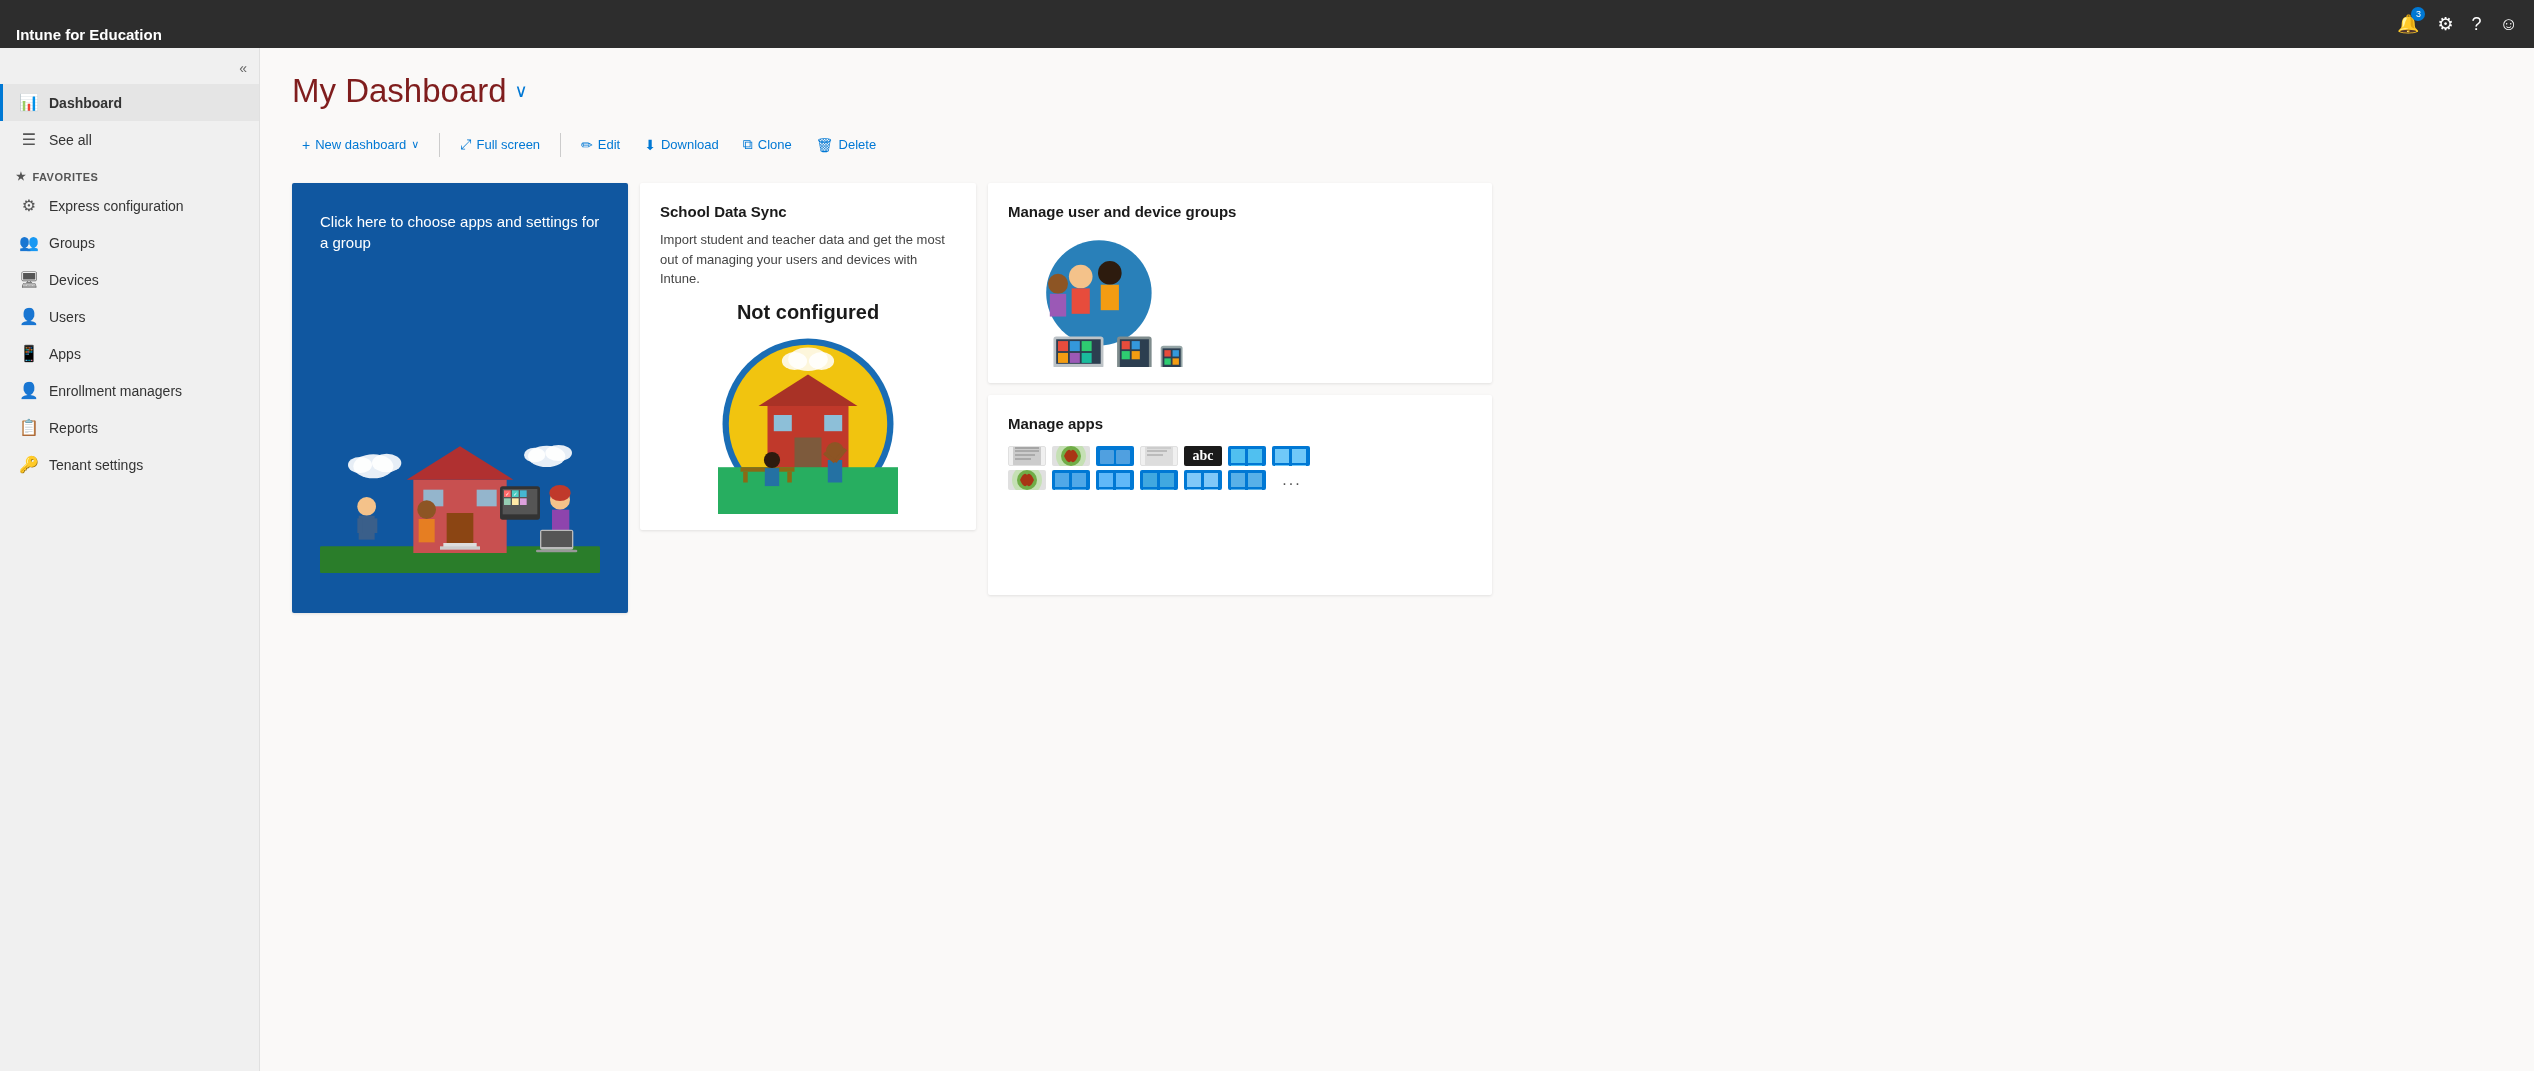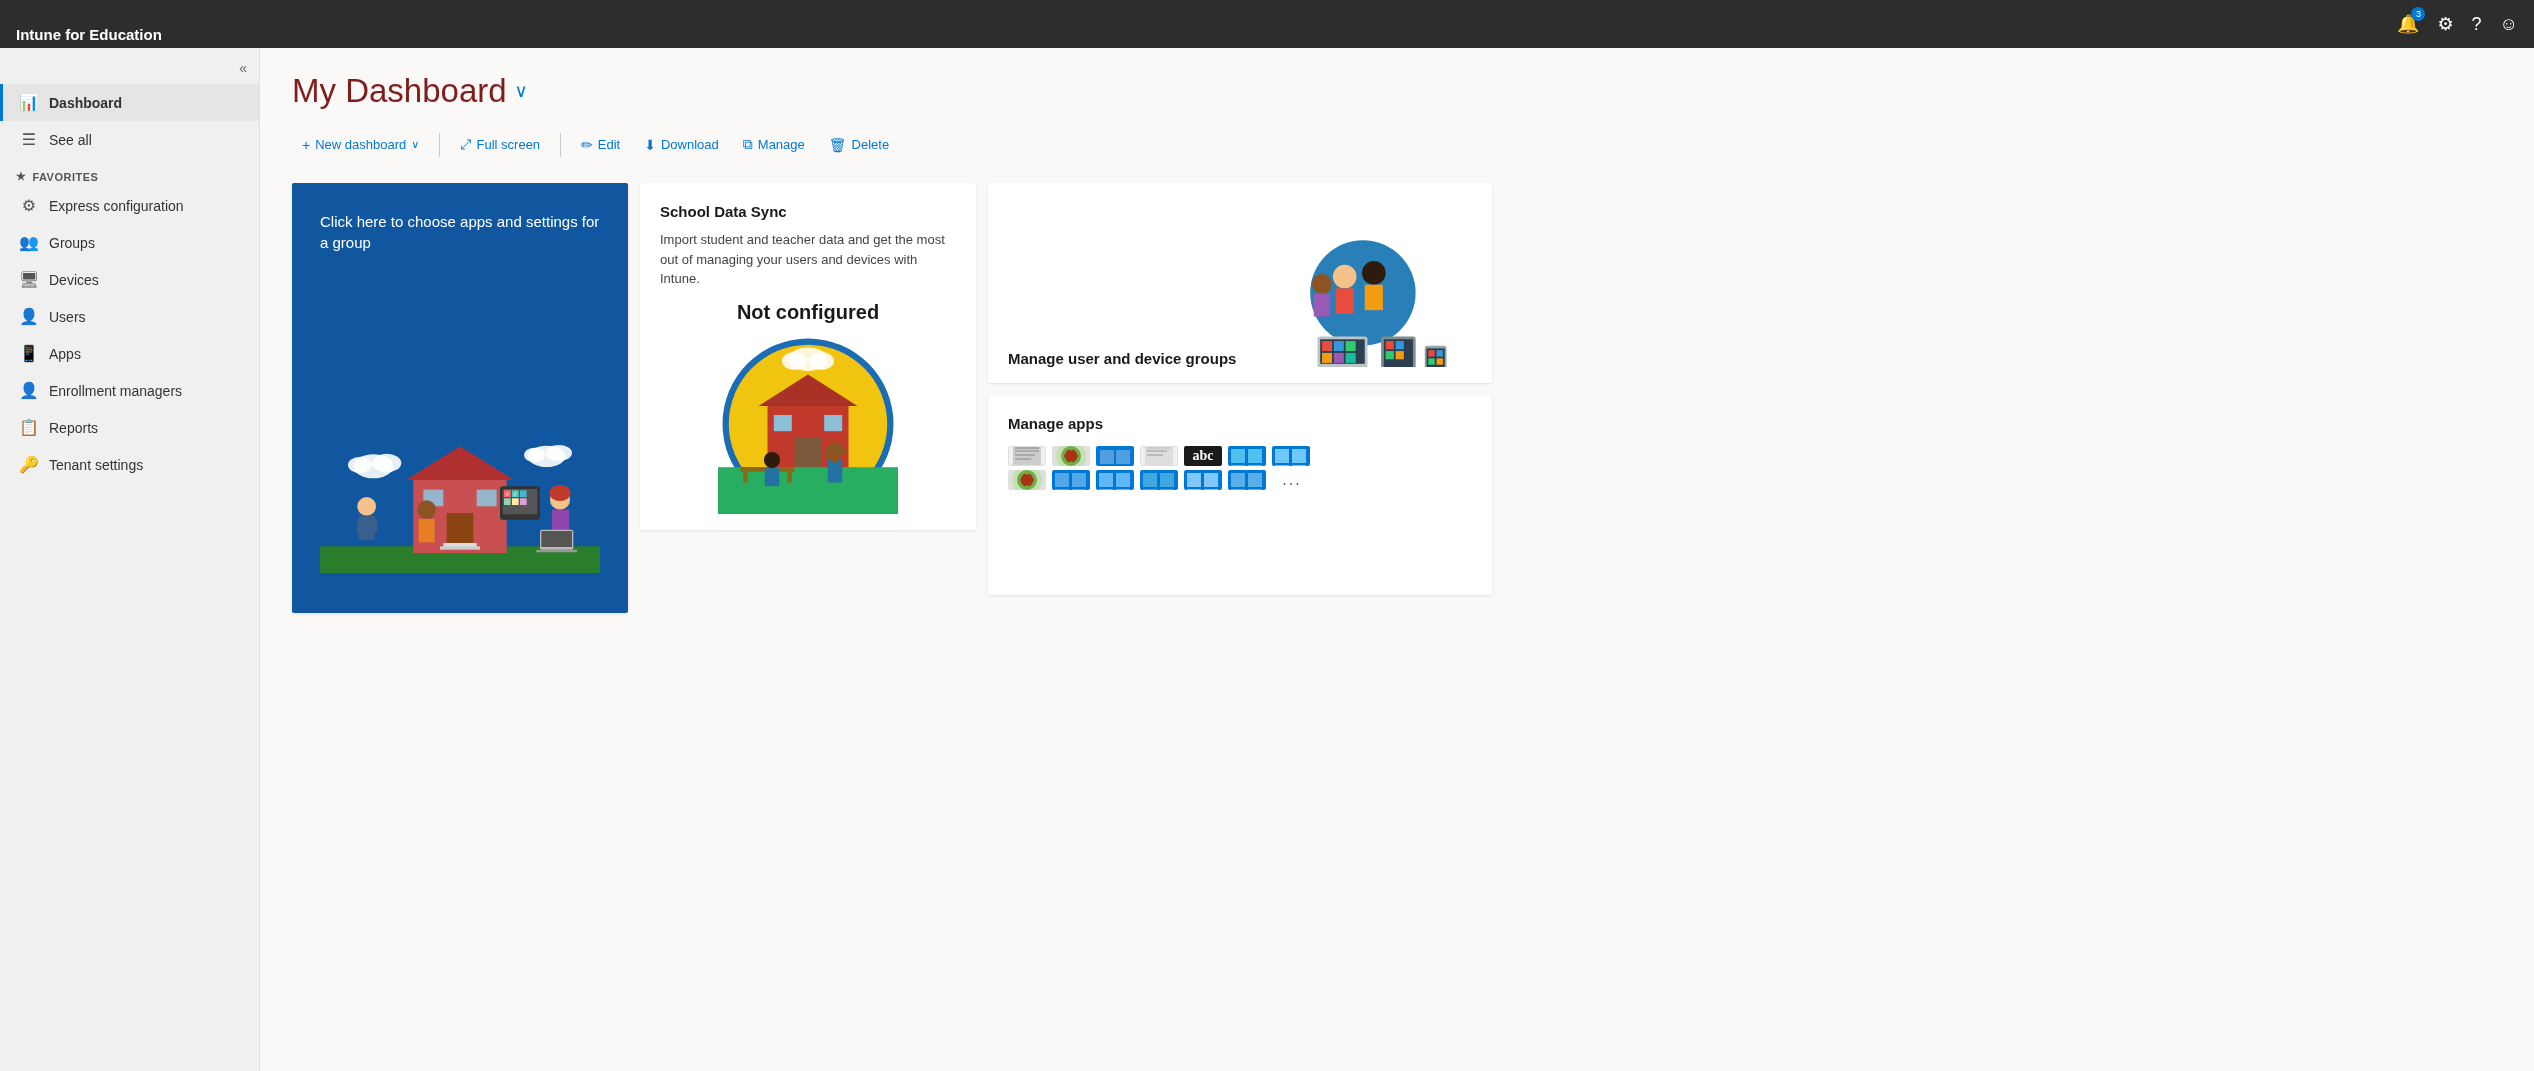"Manage" span { text: Manage -> Clone }
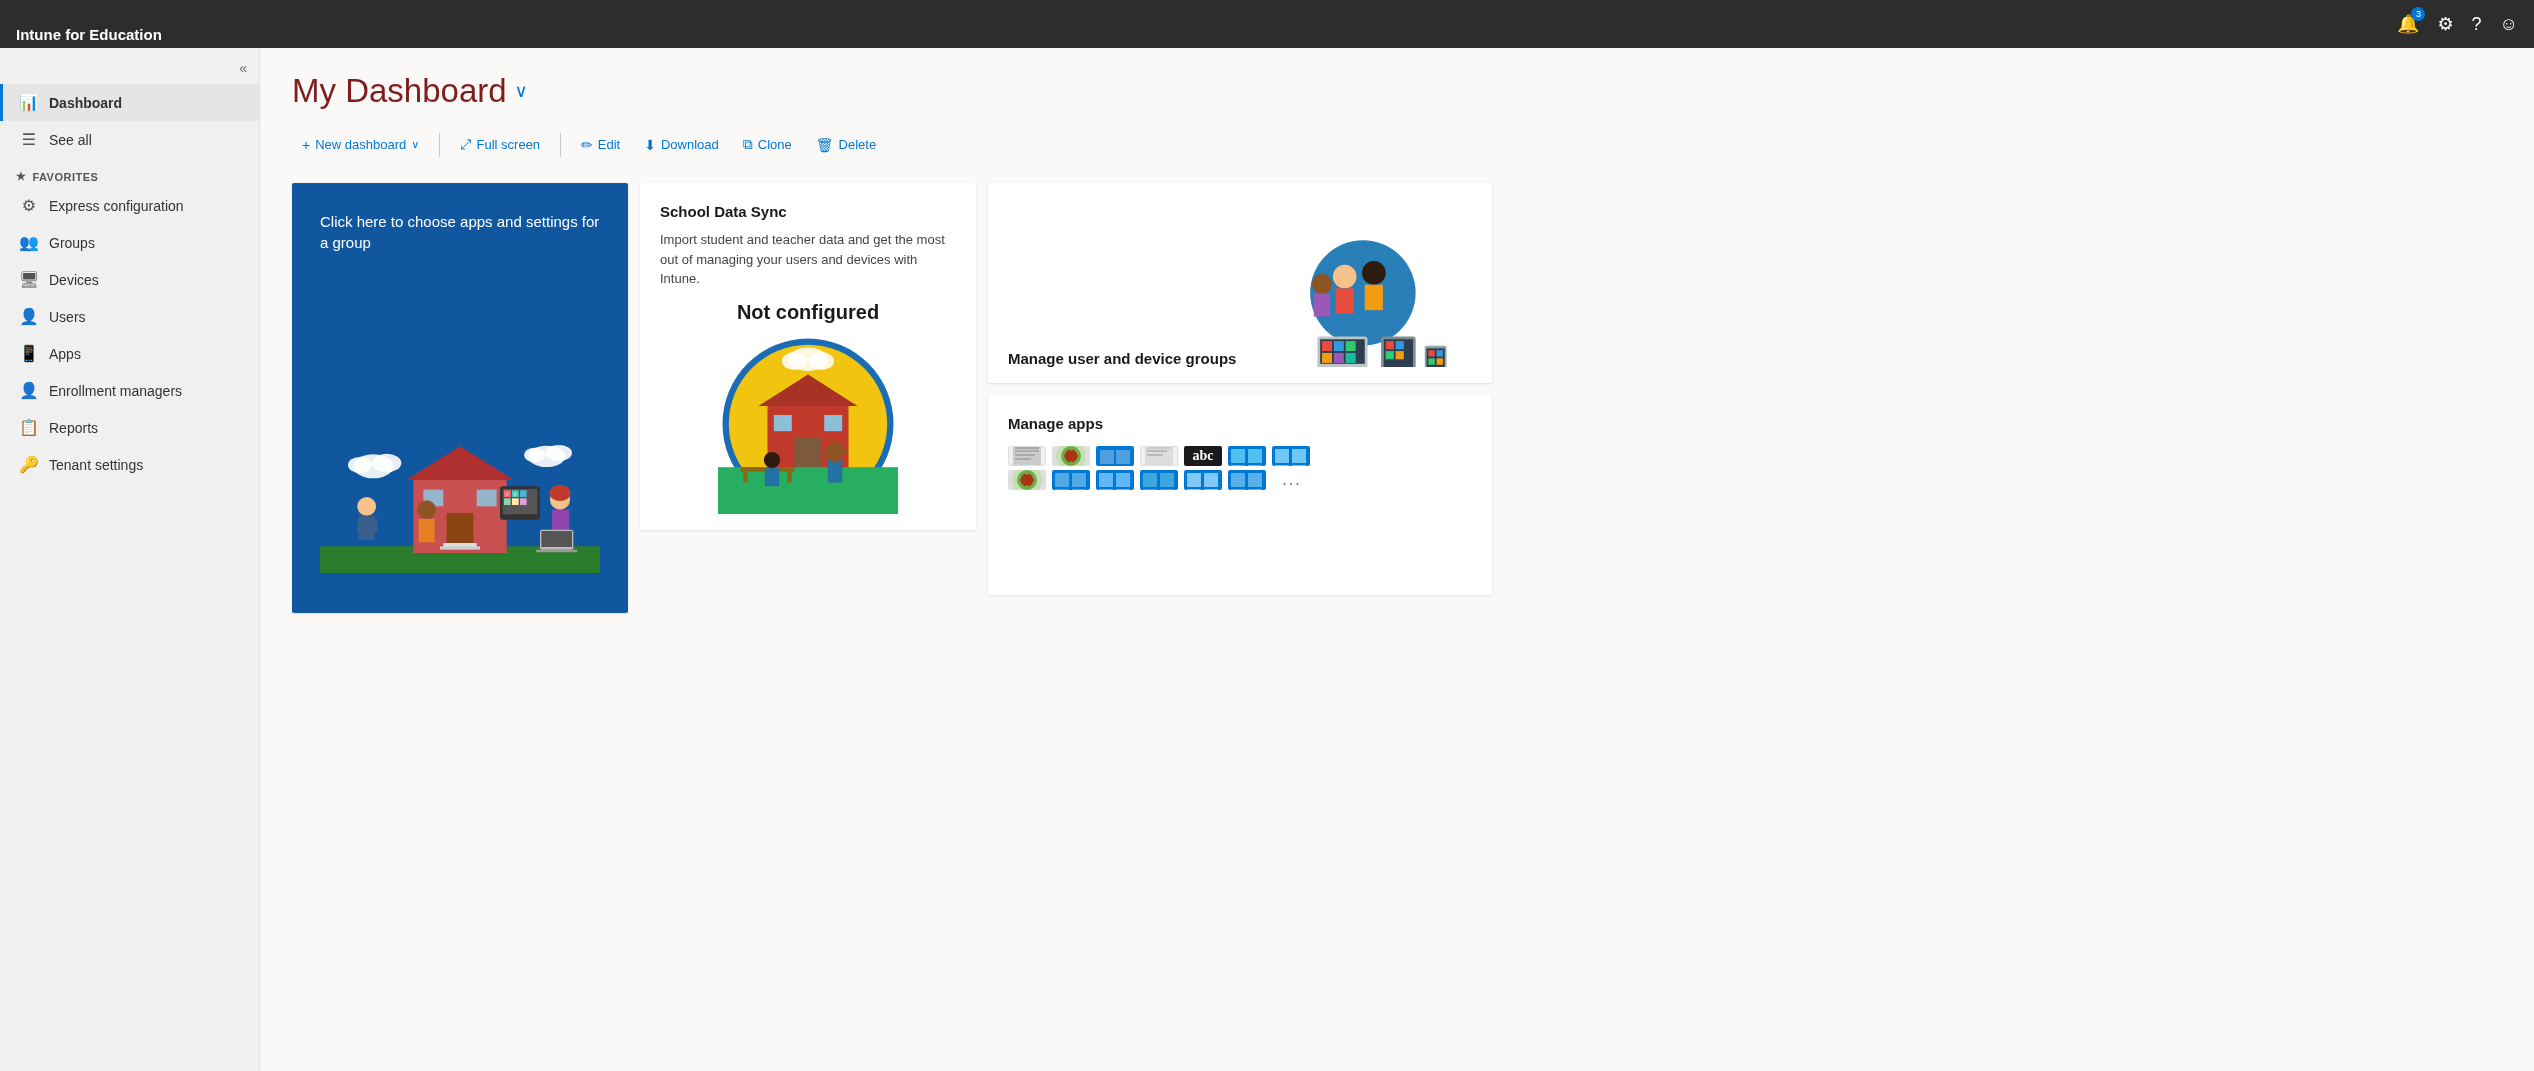"Manage user and device groups" .card-manage-groups { align-items: flex-end -> flex-start; flex-direction: none -> column }
